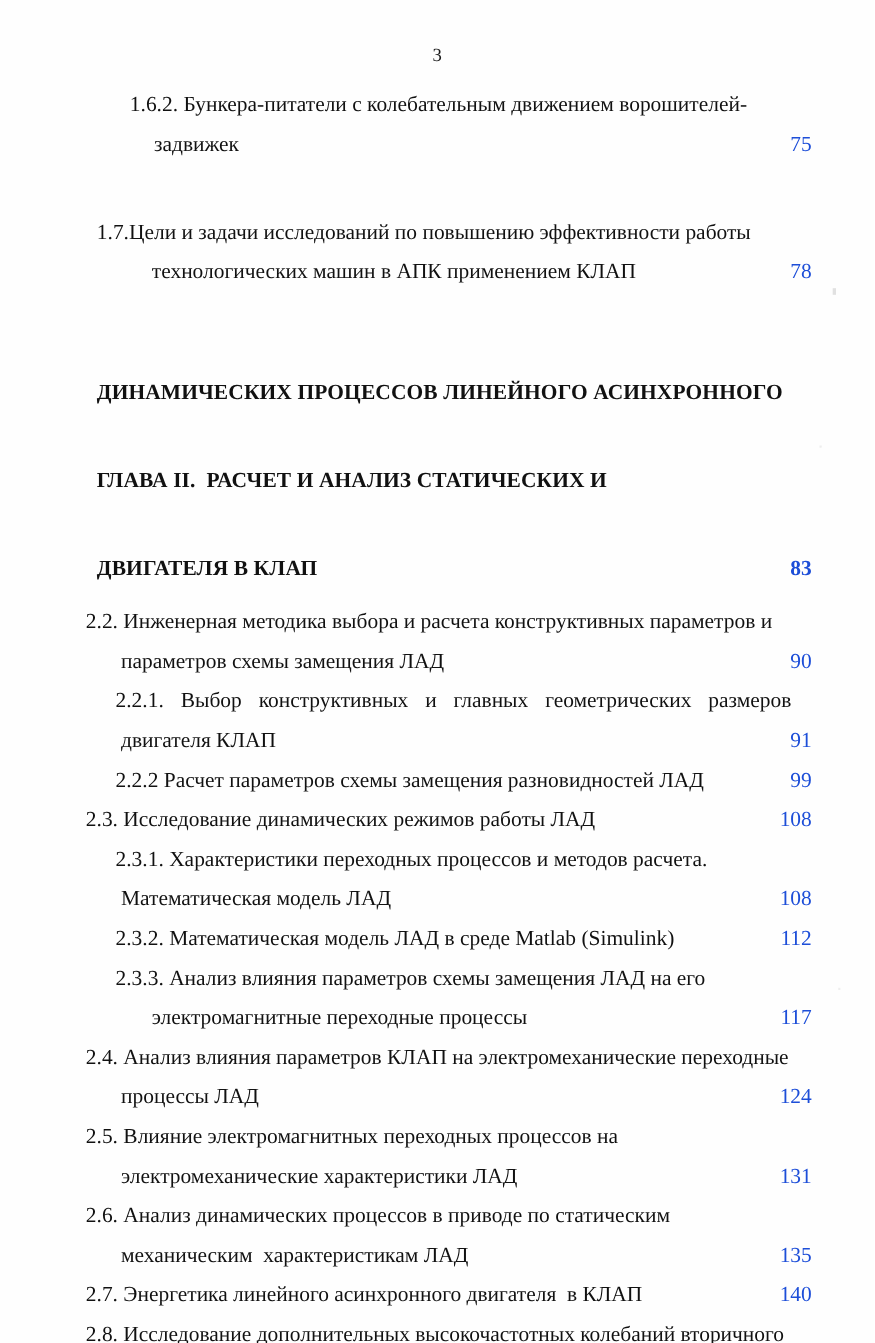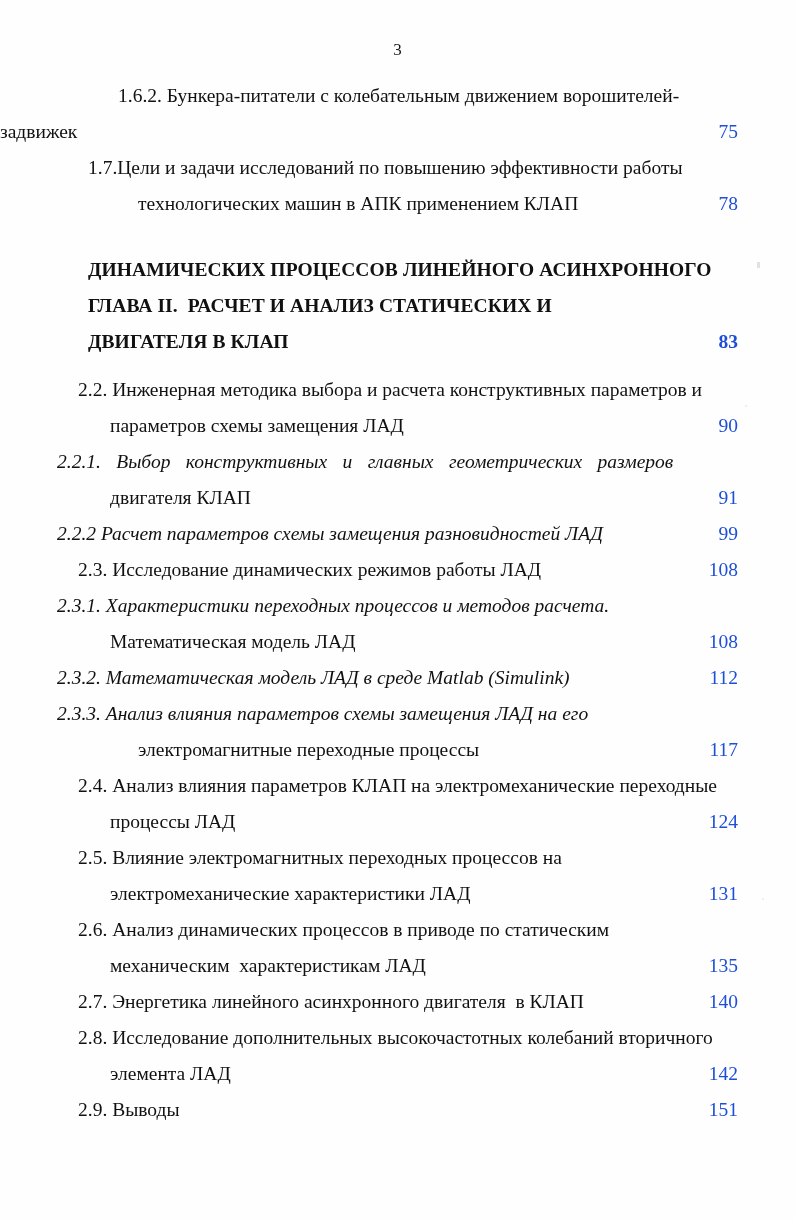"задвижек" .i6 .txt { padding-left: none -> 140px }
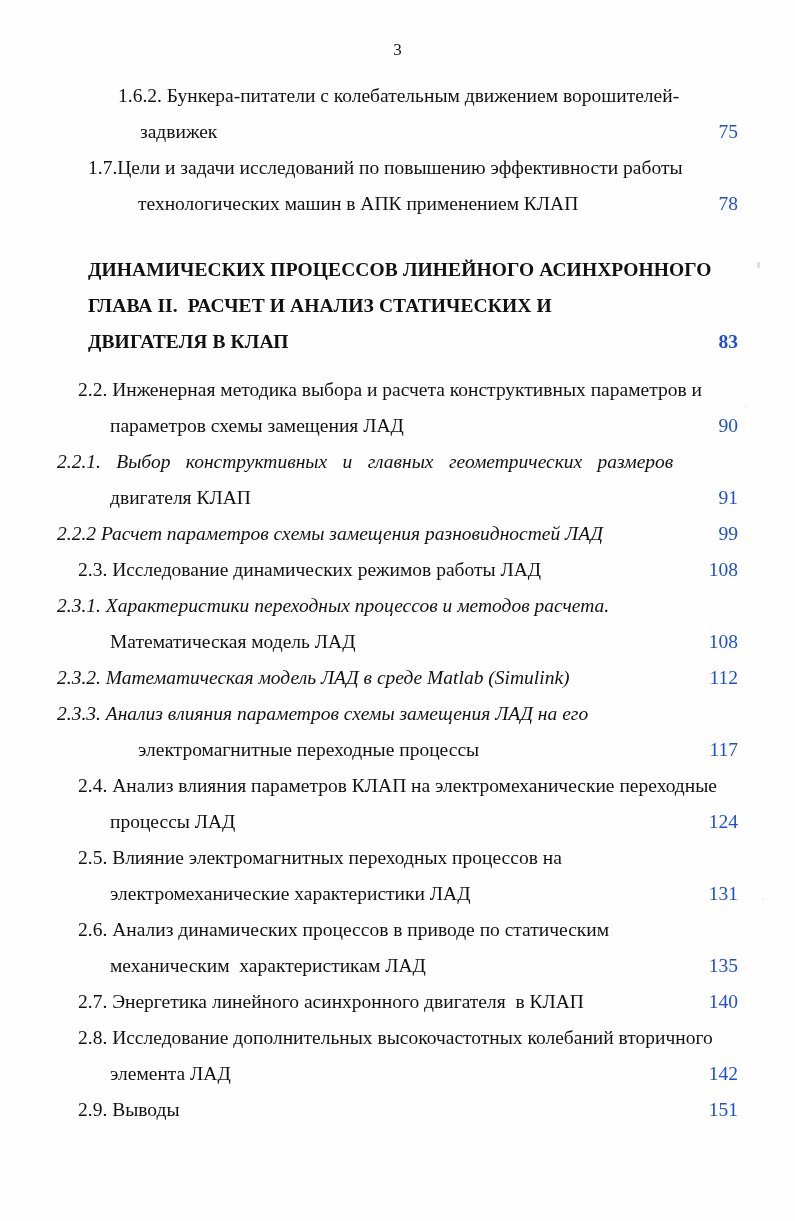"1.7.Цели и задачи исследований по" .i1 .txt { margin-top: none -> 44px }
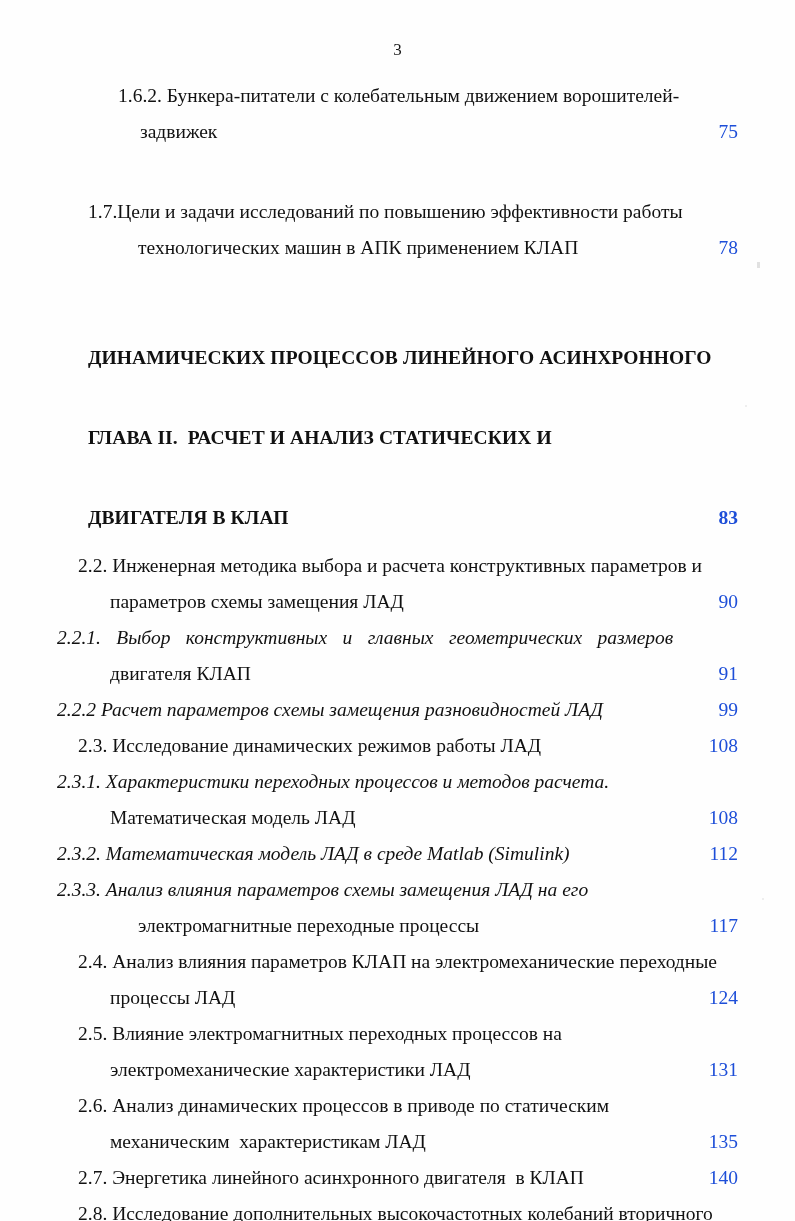"2.2.1. Выбор конструктивных и главных" .i2 .txt { font-style: italic -> none; padding-left: 57px -> 105px }
